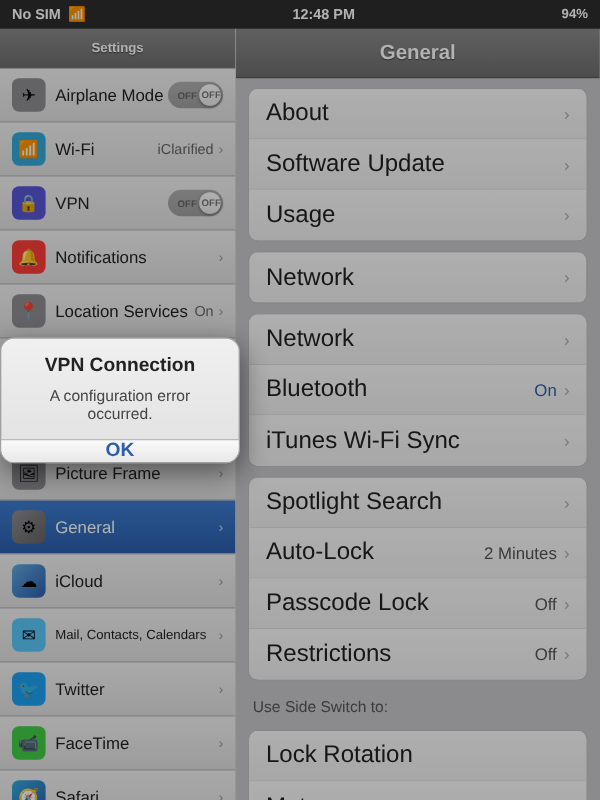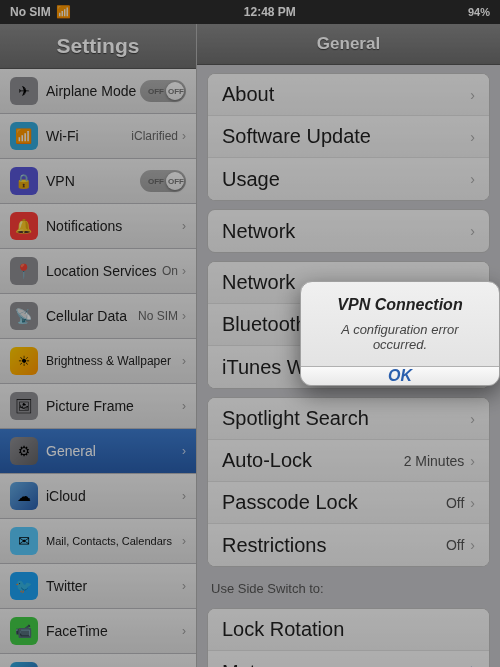"Settings" .sidebar-header { font-size: 21px -> 11px }
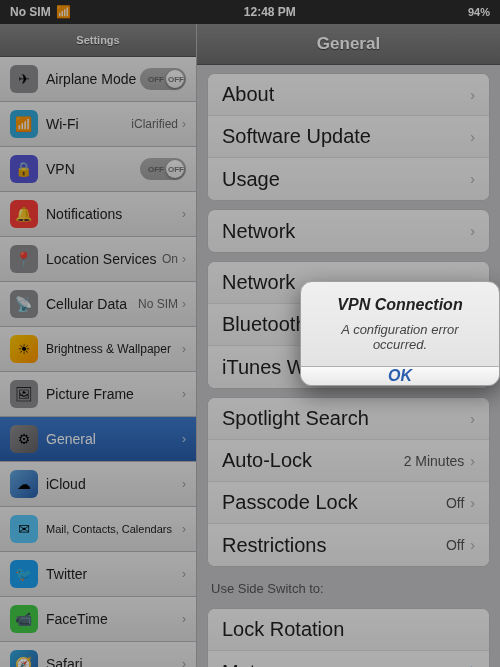"VPN Connection" .modal-overlay { font-style: italic -> none; justify-content: flex-end -> flex-start }
